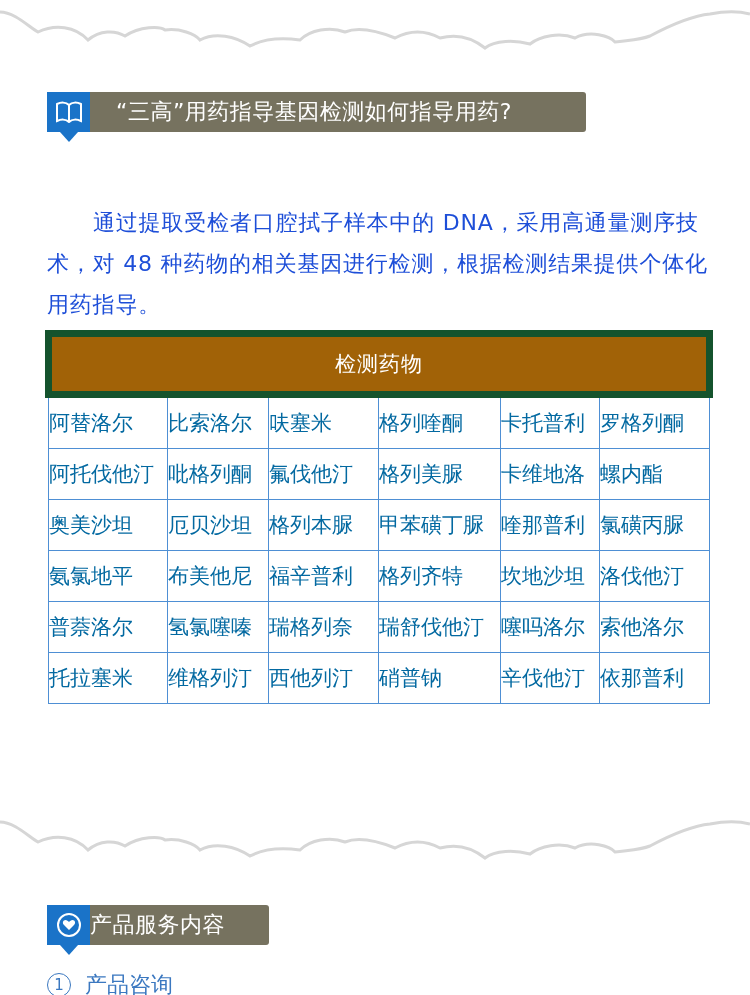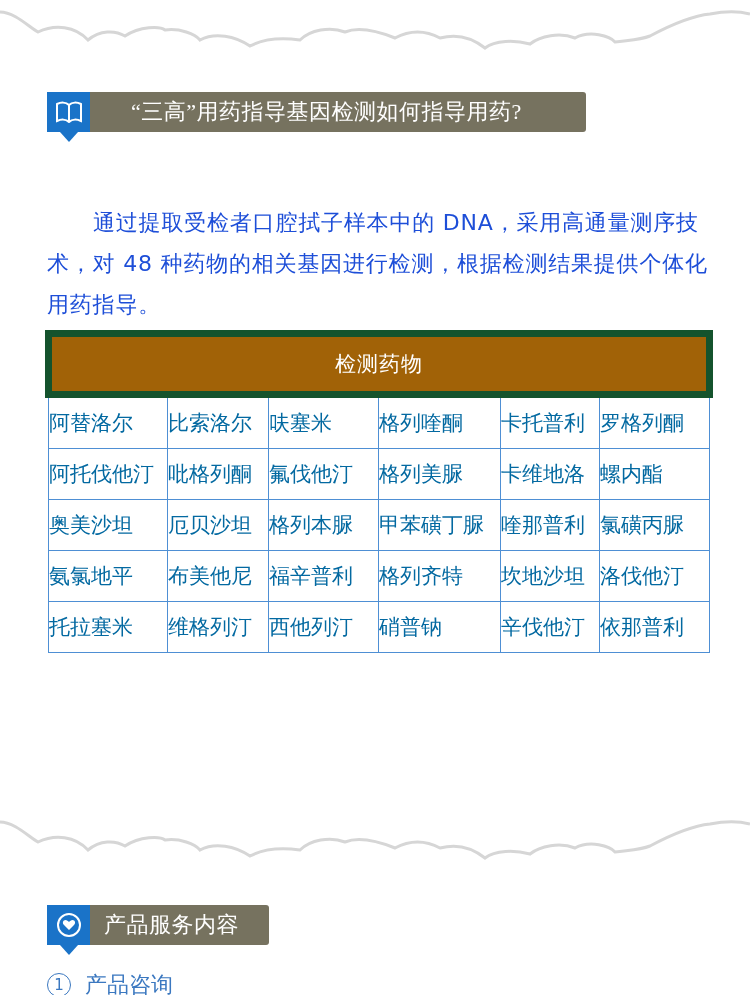"“三高”用药指导基因检测如何指导用药?" .bar1 .title-box { font-family: Liberation Serif, serif -> none; padding-left: 41px -> 26px }
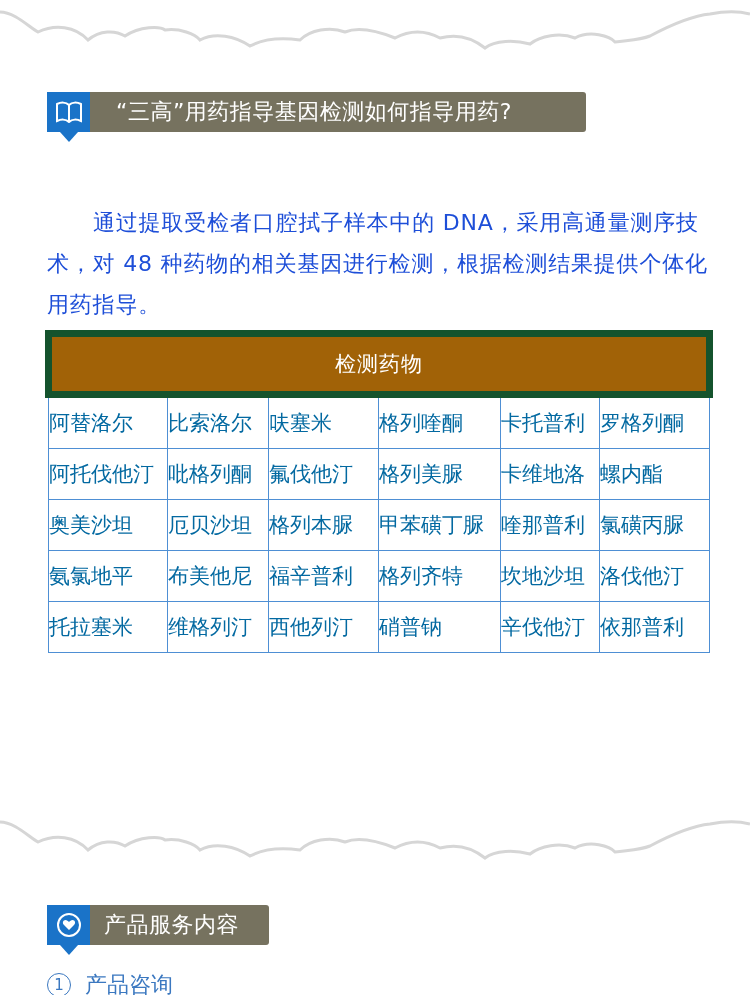"普萘洛尔" tr { html: none -> <tr> <td>普萘洛尔</td> <td>氢氯噻嗪</td> <td>瑞格列奈</td> <td>瑞舒伐他汀</td> <td>噻吗洛尔</td> <td>索他洛尔</td> </tr> }
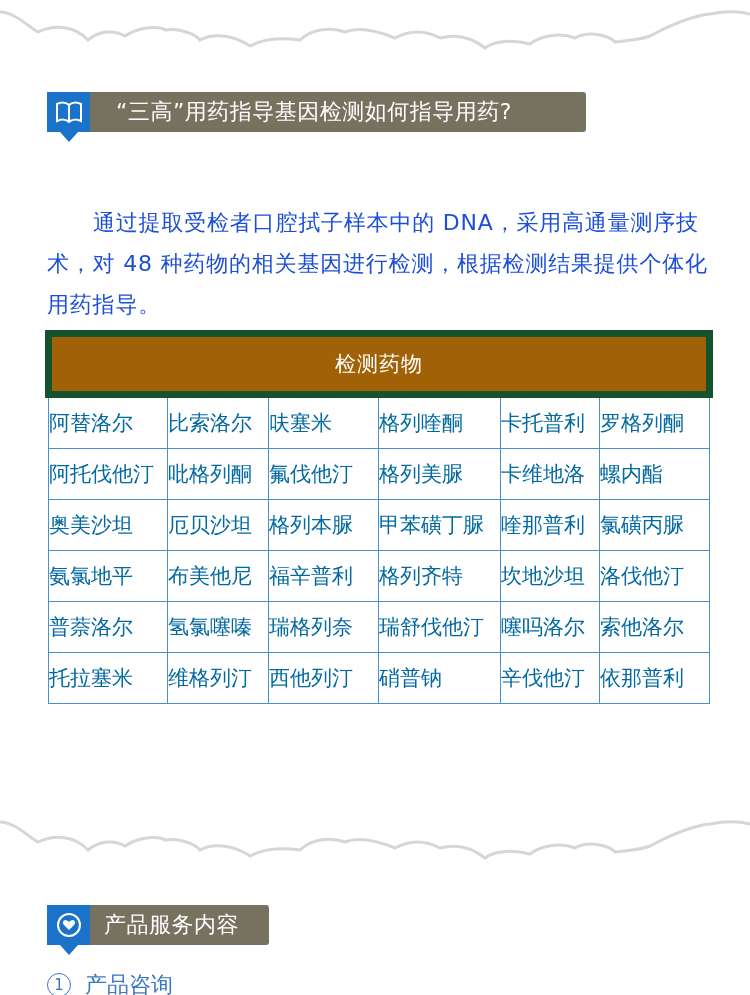"产品服务内容" .bar2 .title-box { padding-left: 14px -> none }
